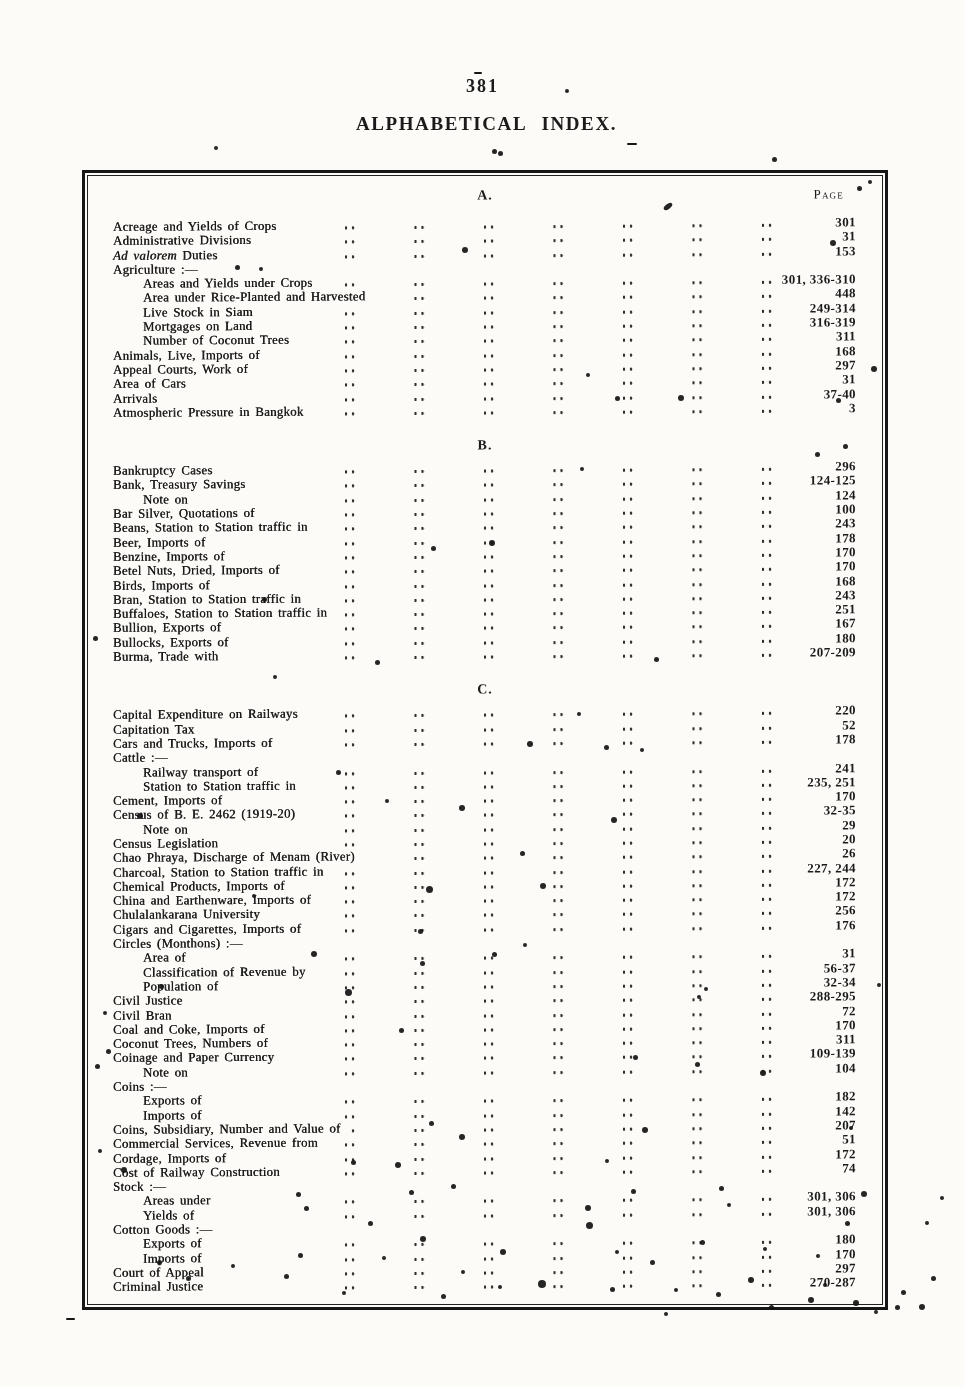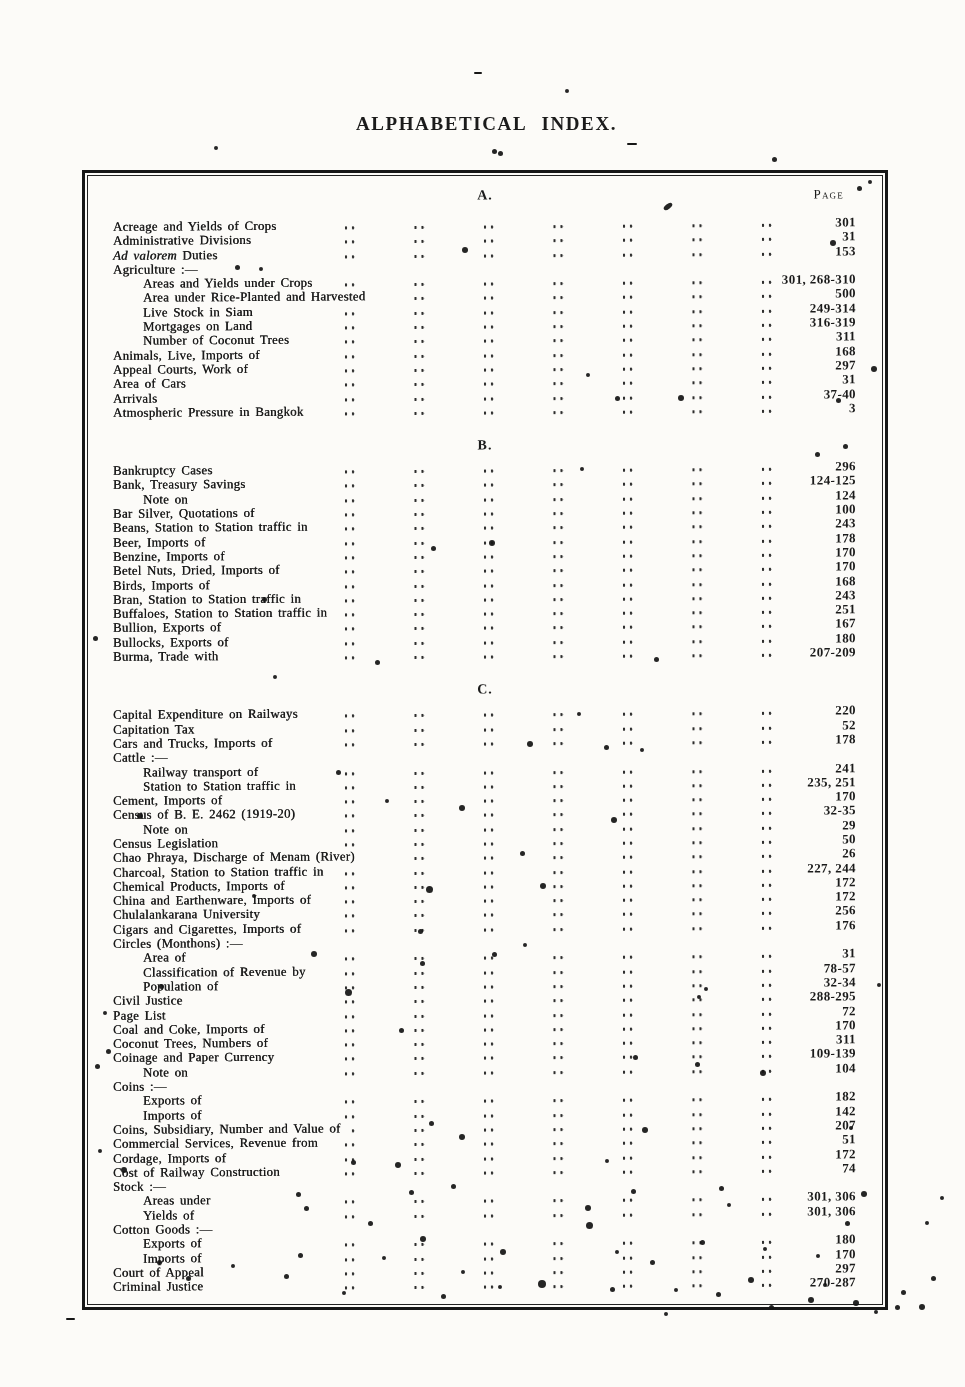"381" div.pageno { html: none -> <div>381</div> }
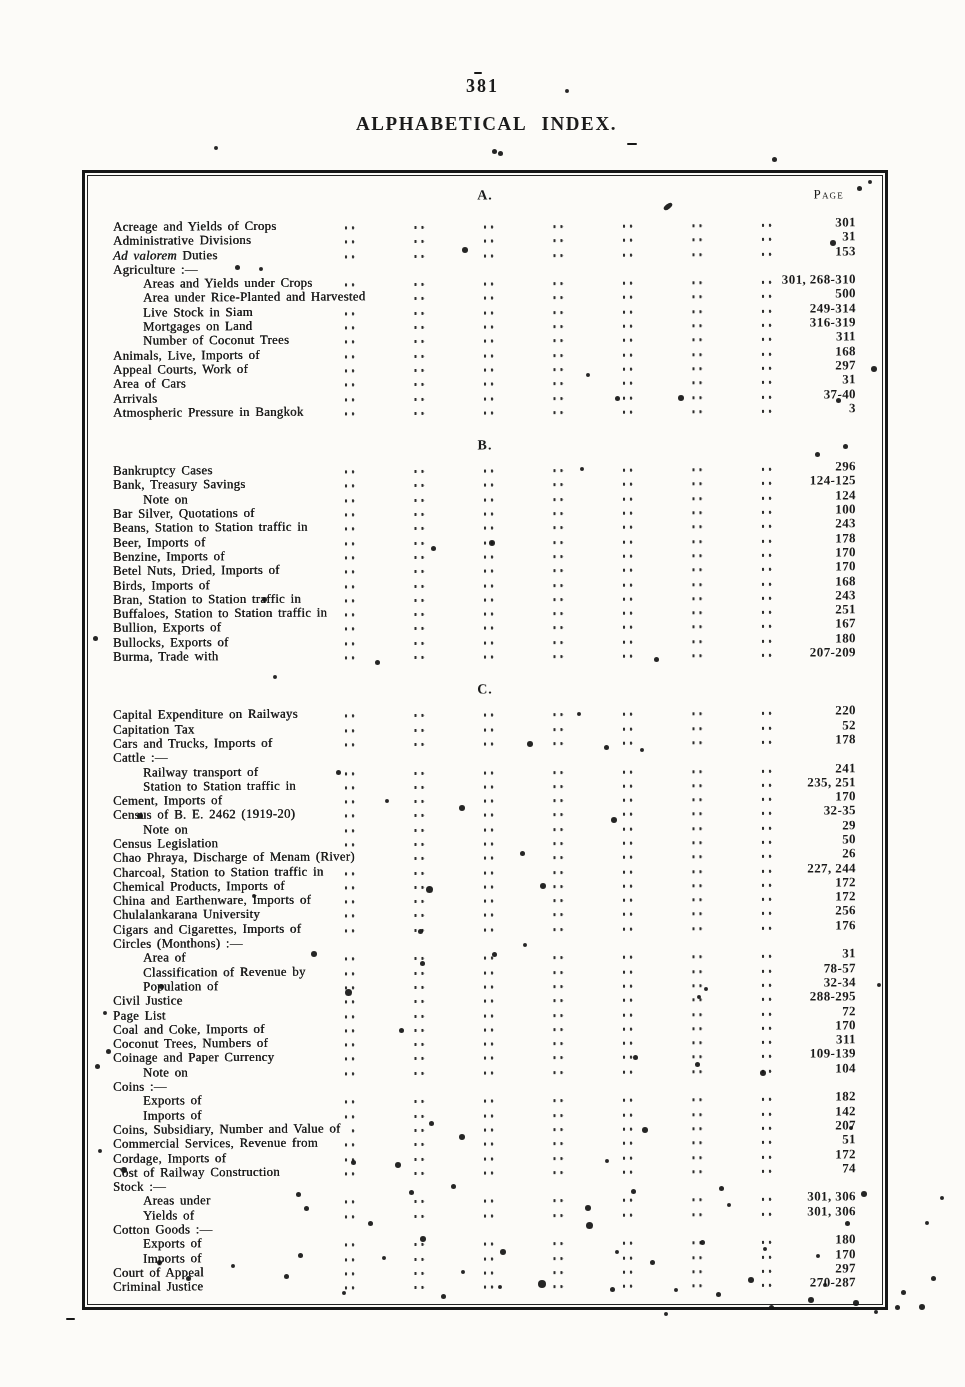"301, 268-310" span.page { text: 268-310 -> 336-310 }
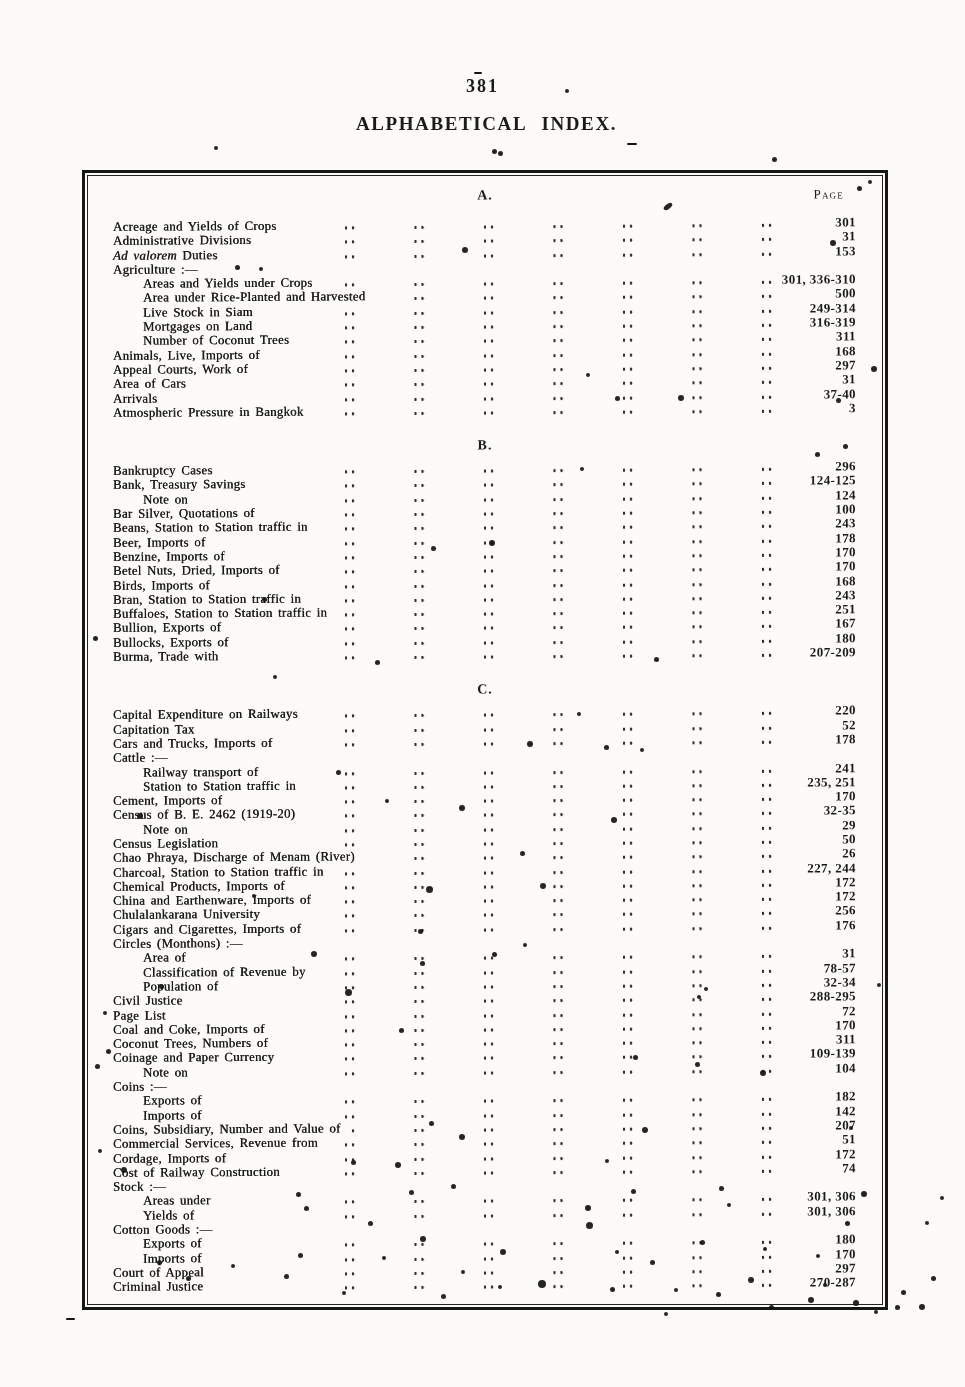"500" span.page { text: 500 -> 448 }
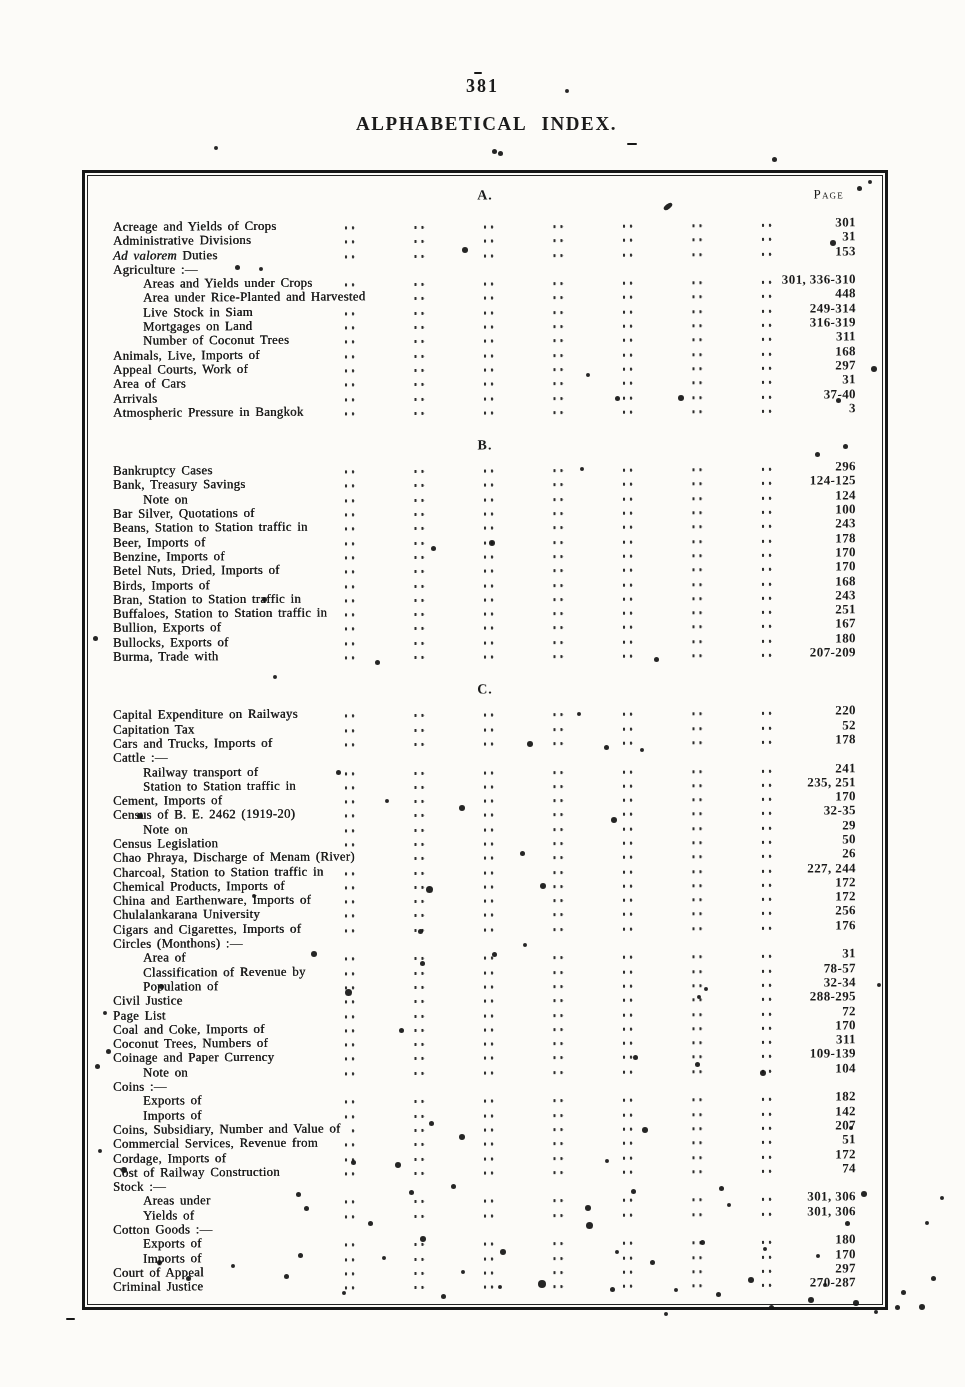"50" span.page { text: 50 -> 20 }
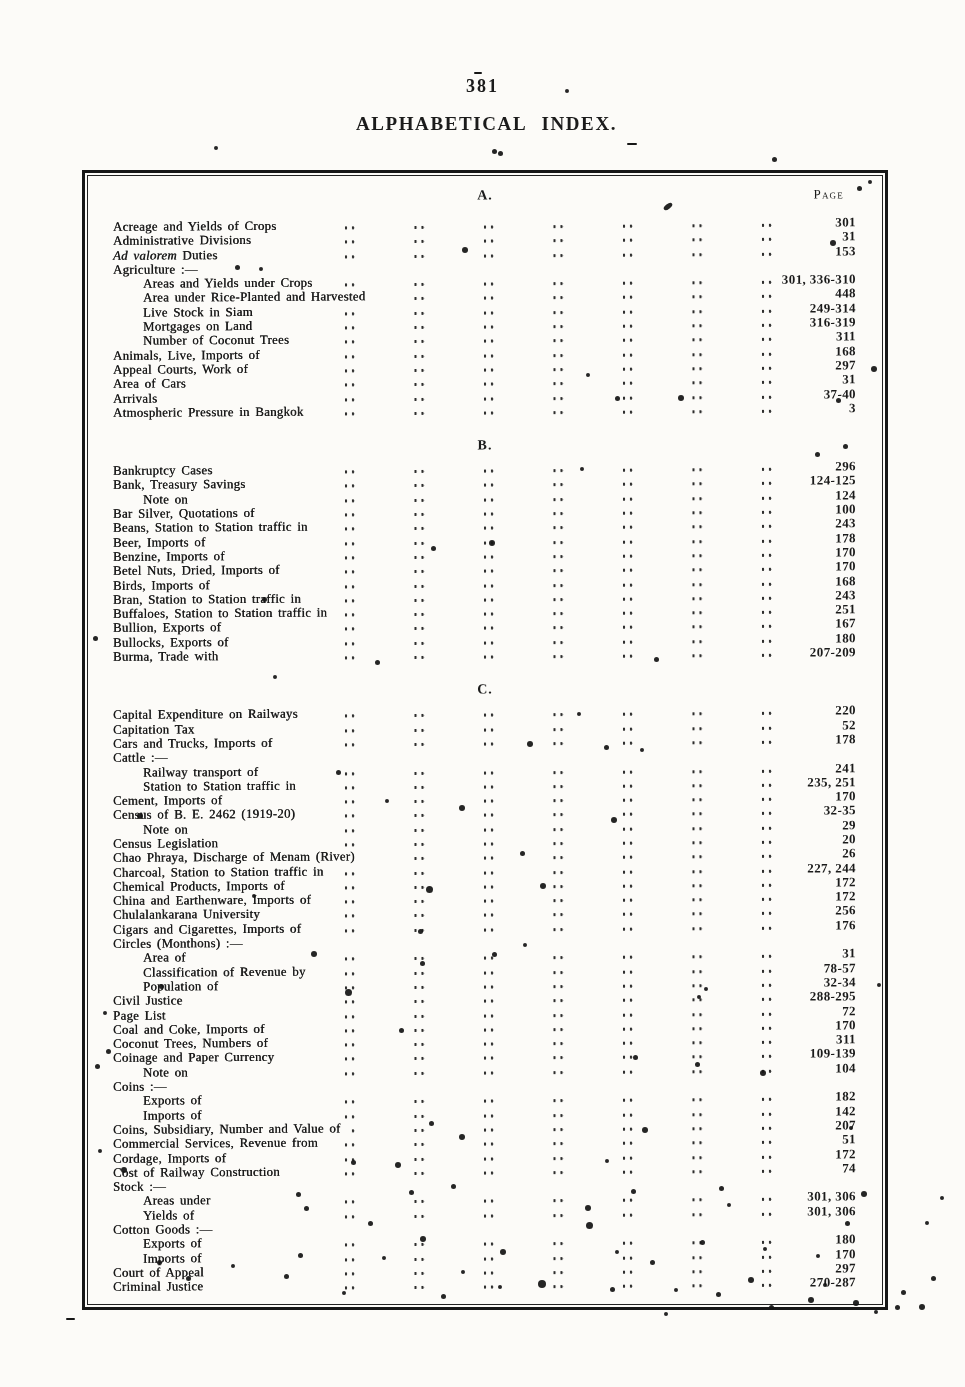"78-57" span.page { text: 78-57 -> 56-37 }
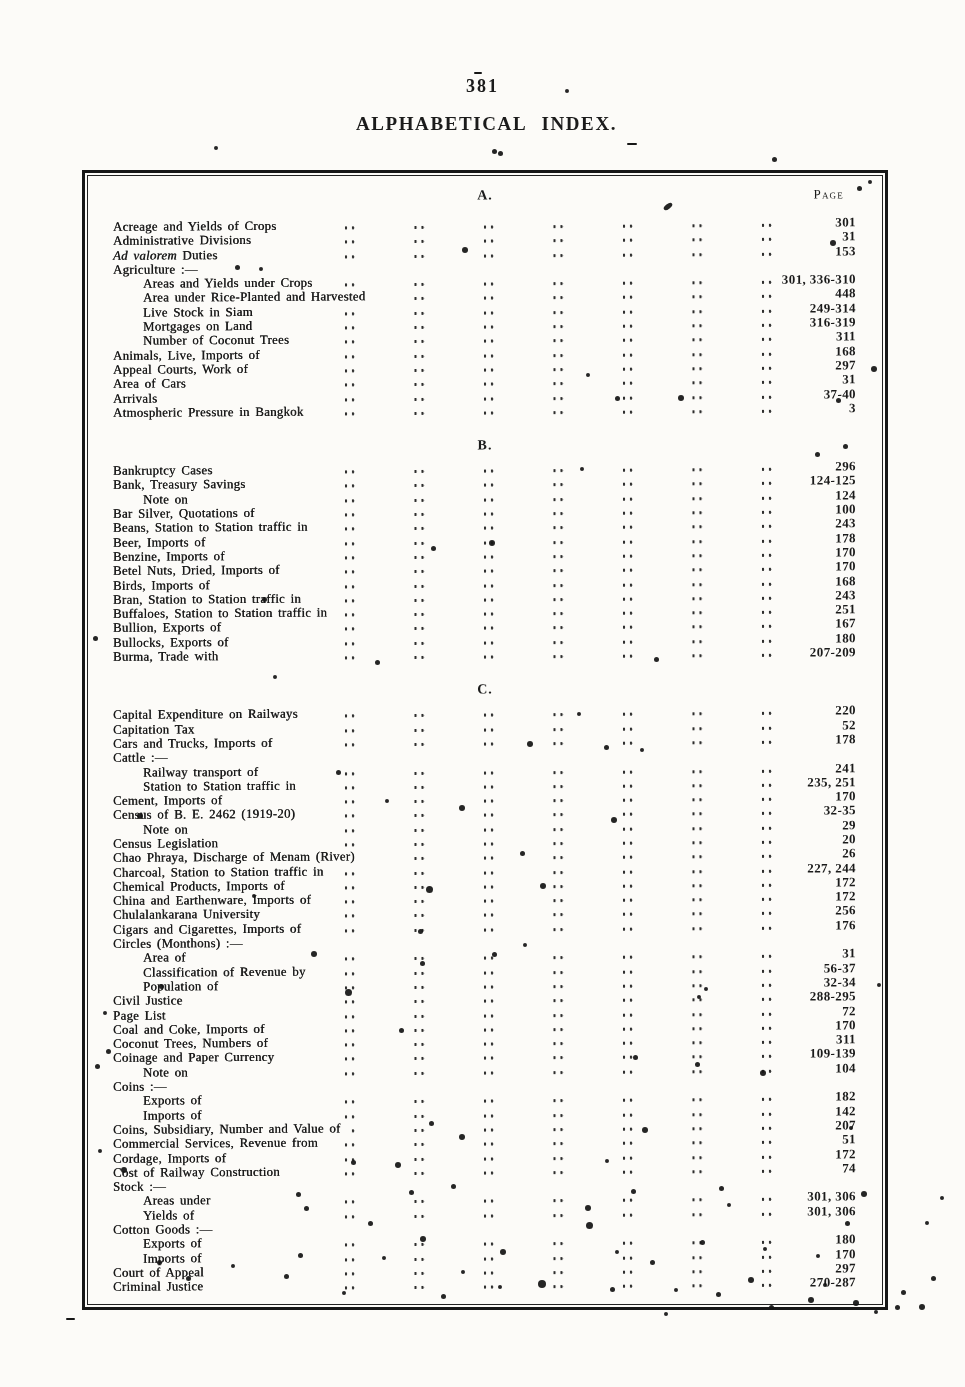"Page List" span.title { text: Page List -> Civil Bran }
